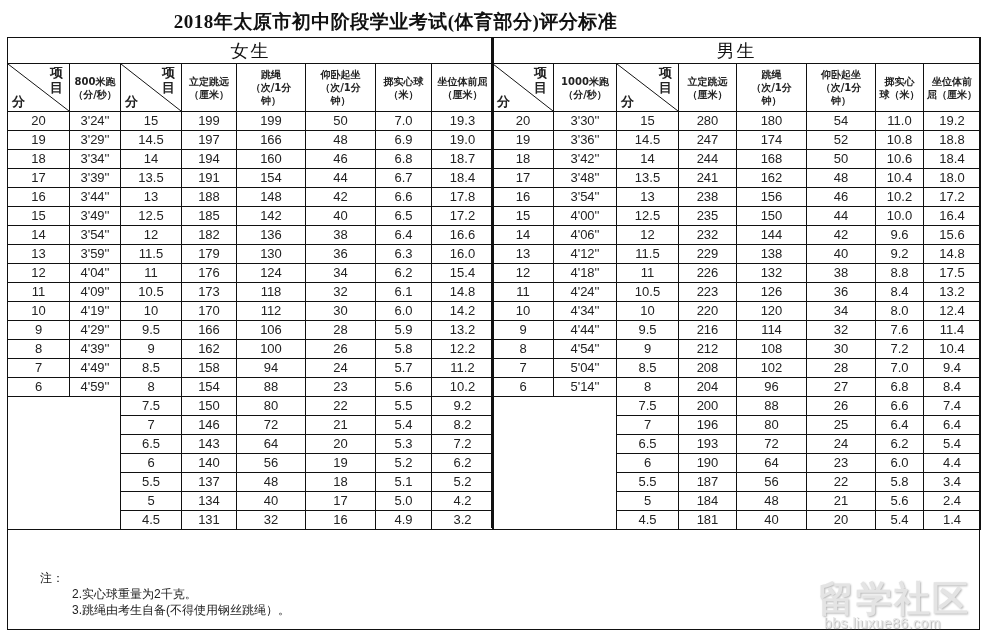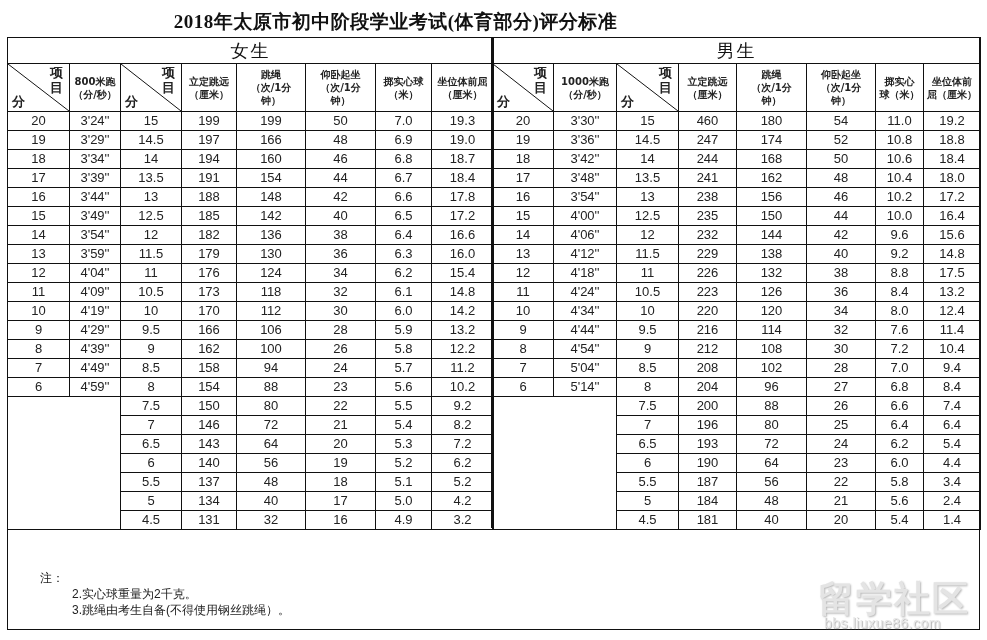"460" td.cell { text: 460 -> 280 }
